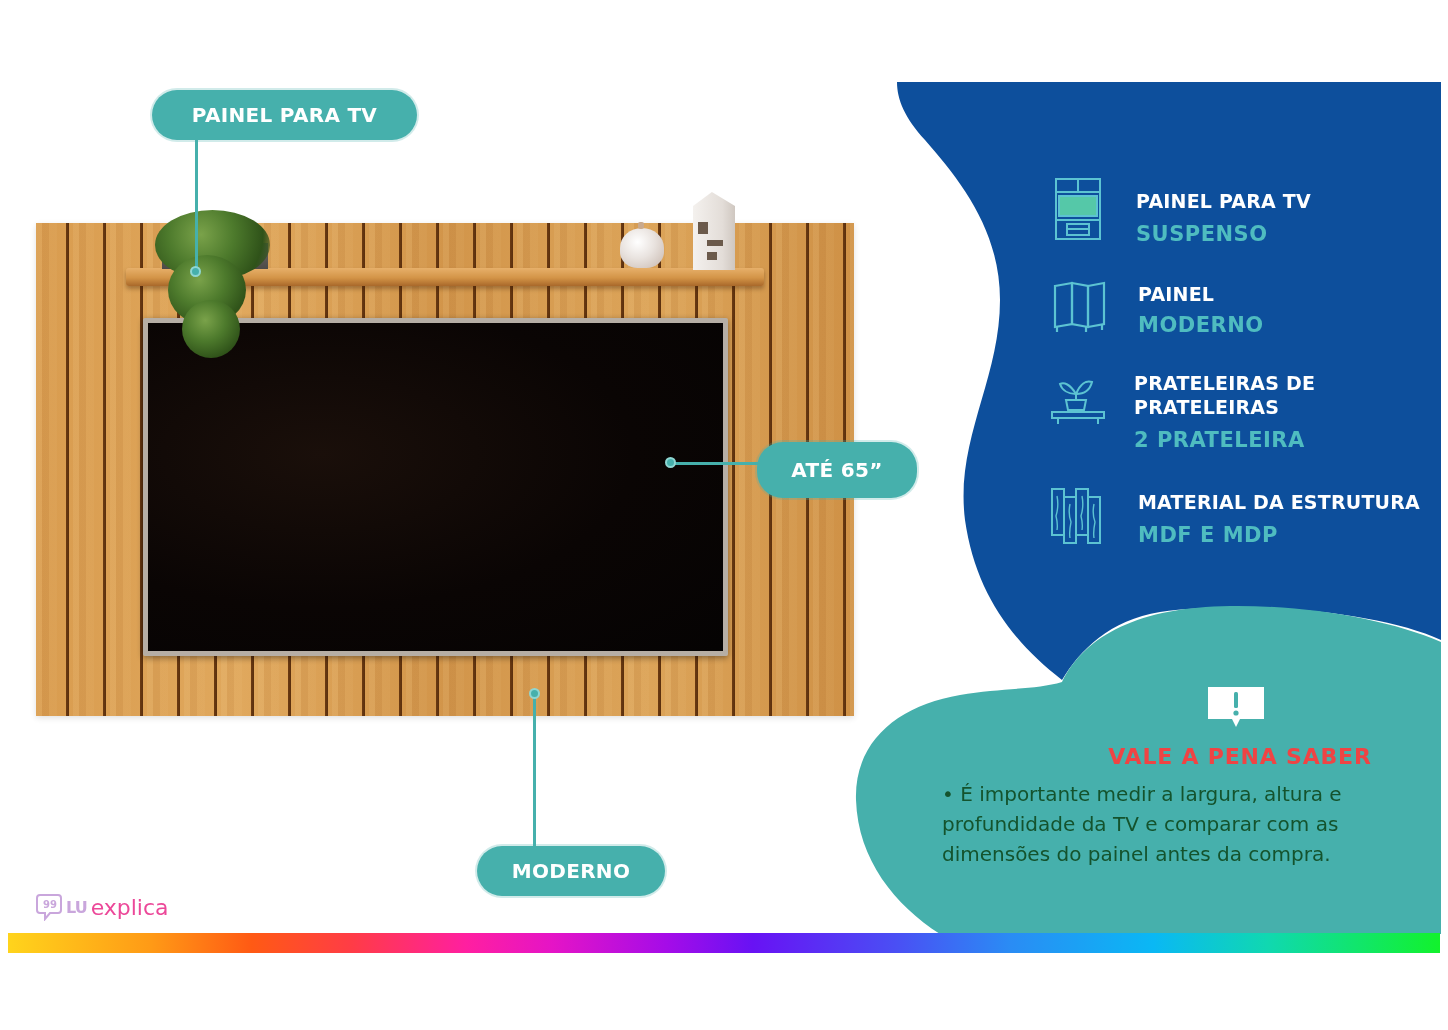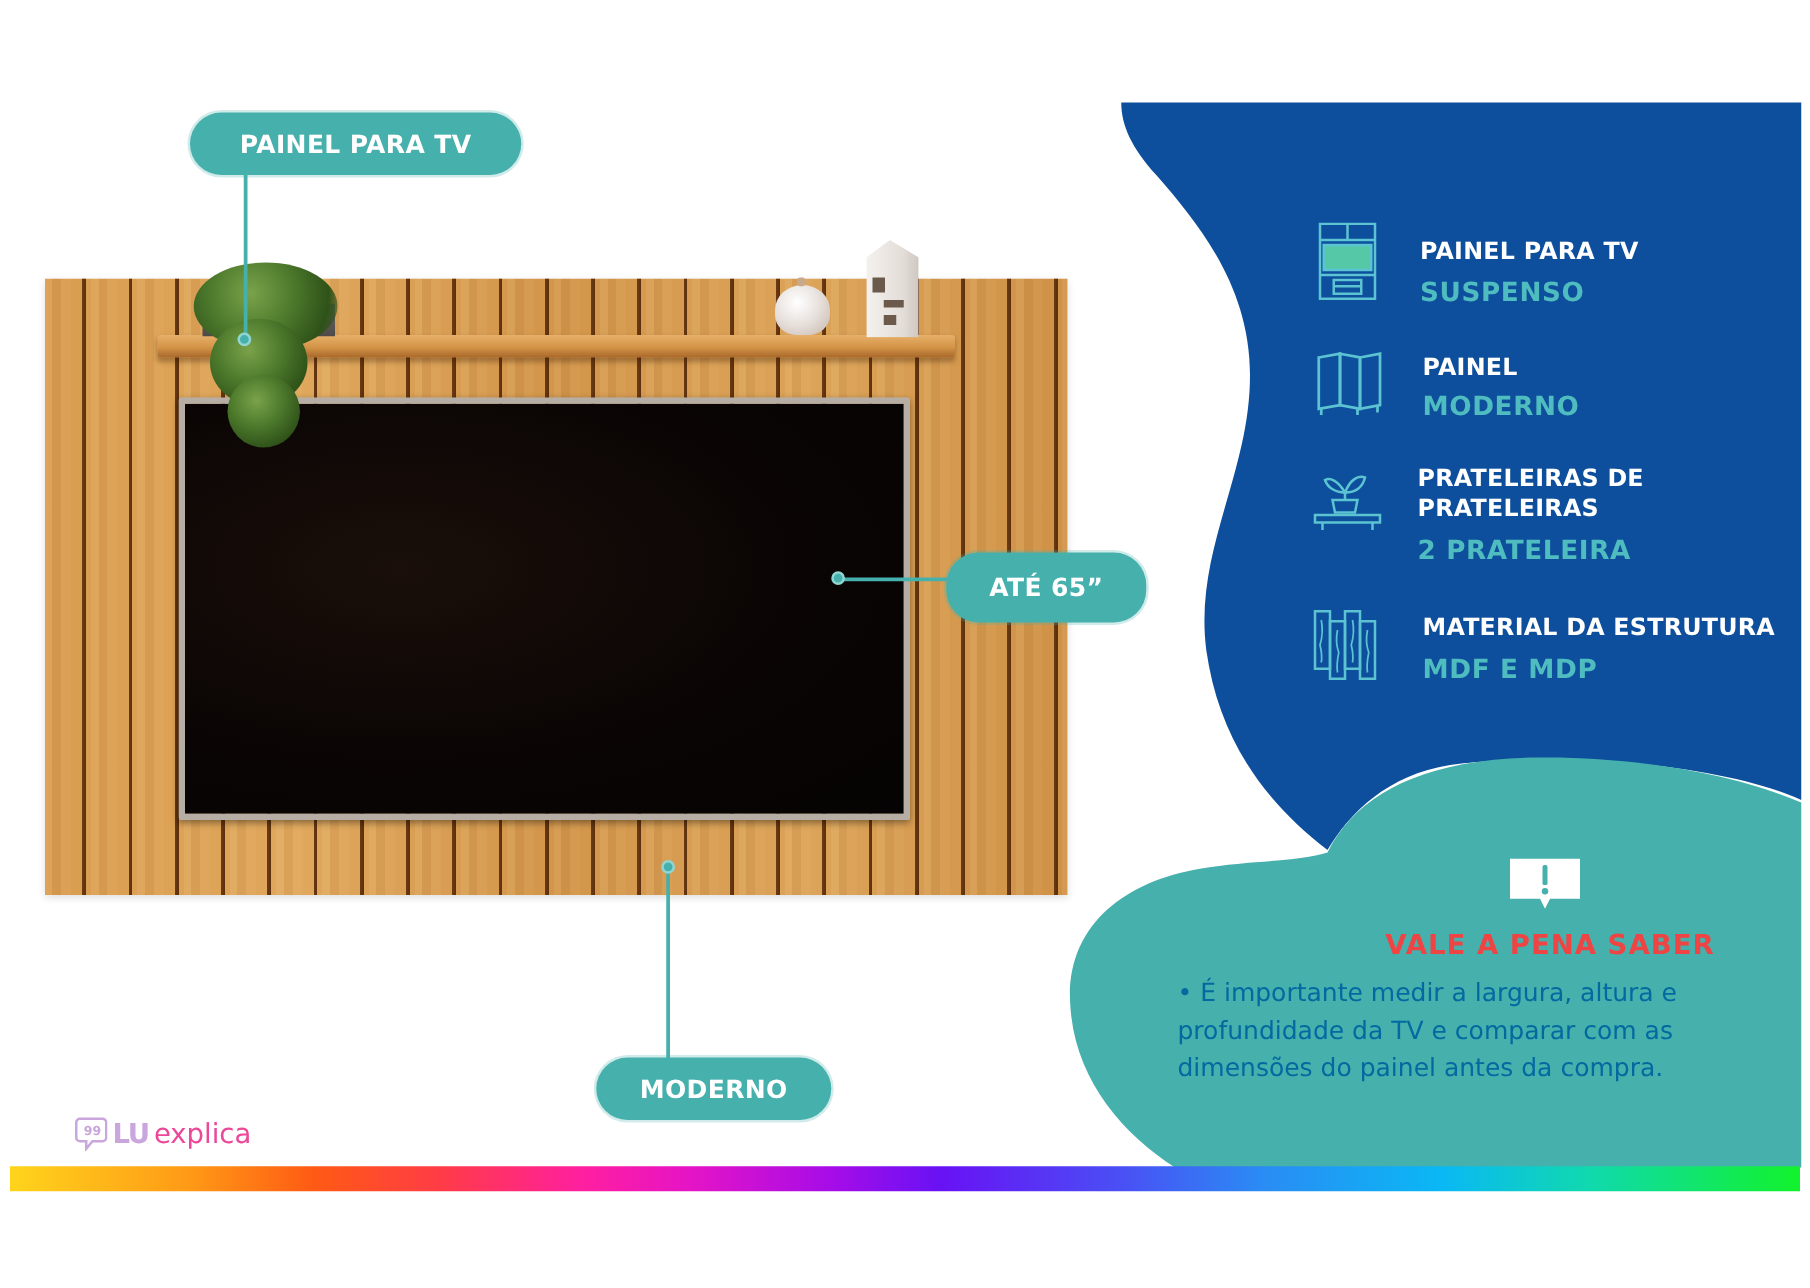"• É importante medir a" .tip-text { color: #0369a1 -> #14532d }
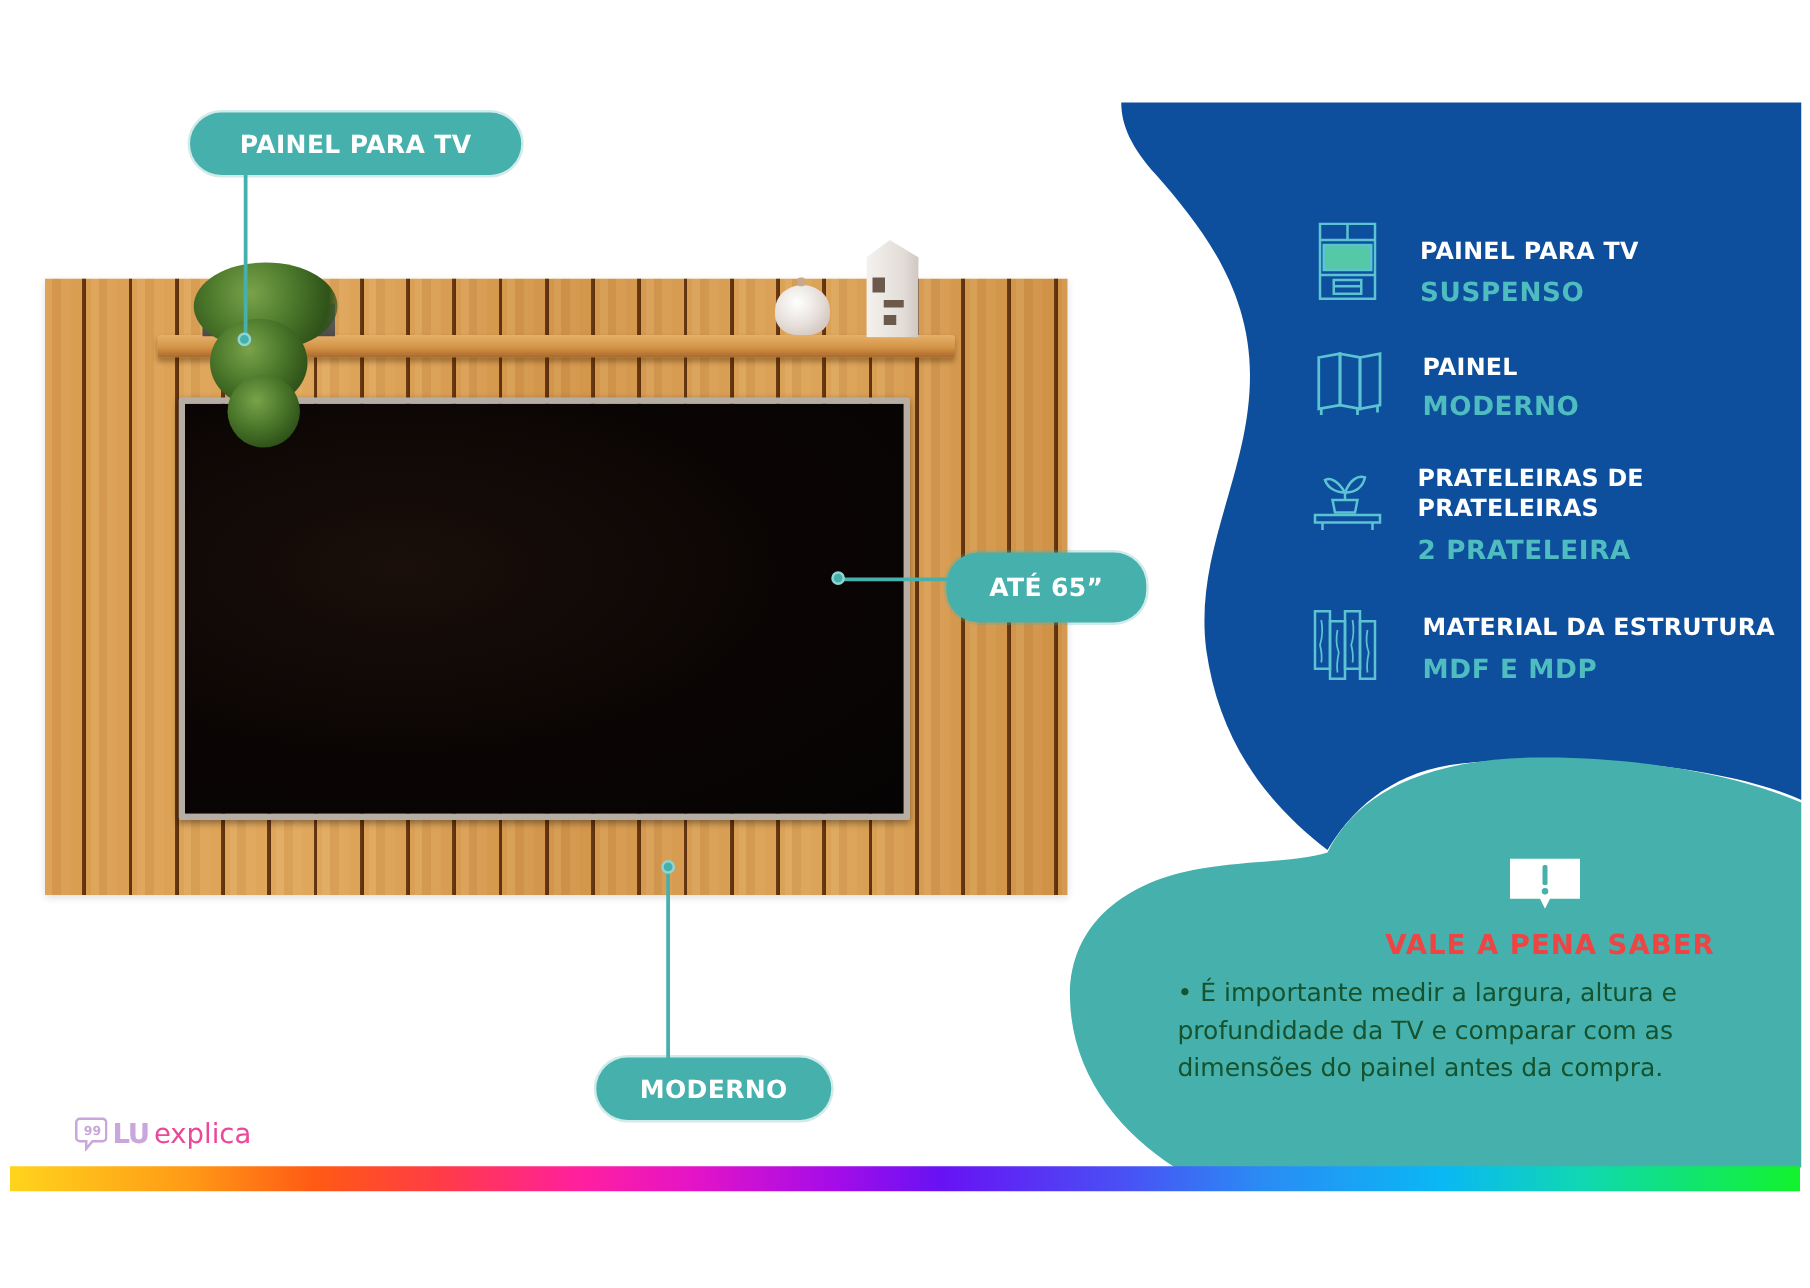"99" .brand { margin-left: 24px -> none }
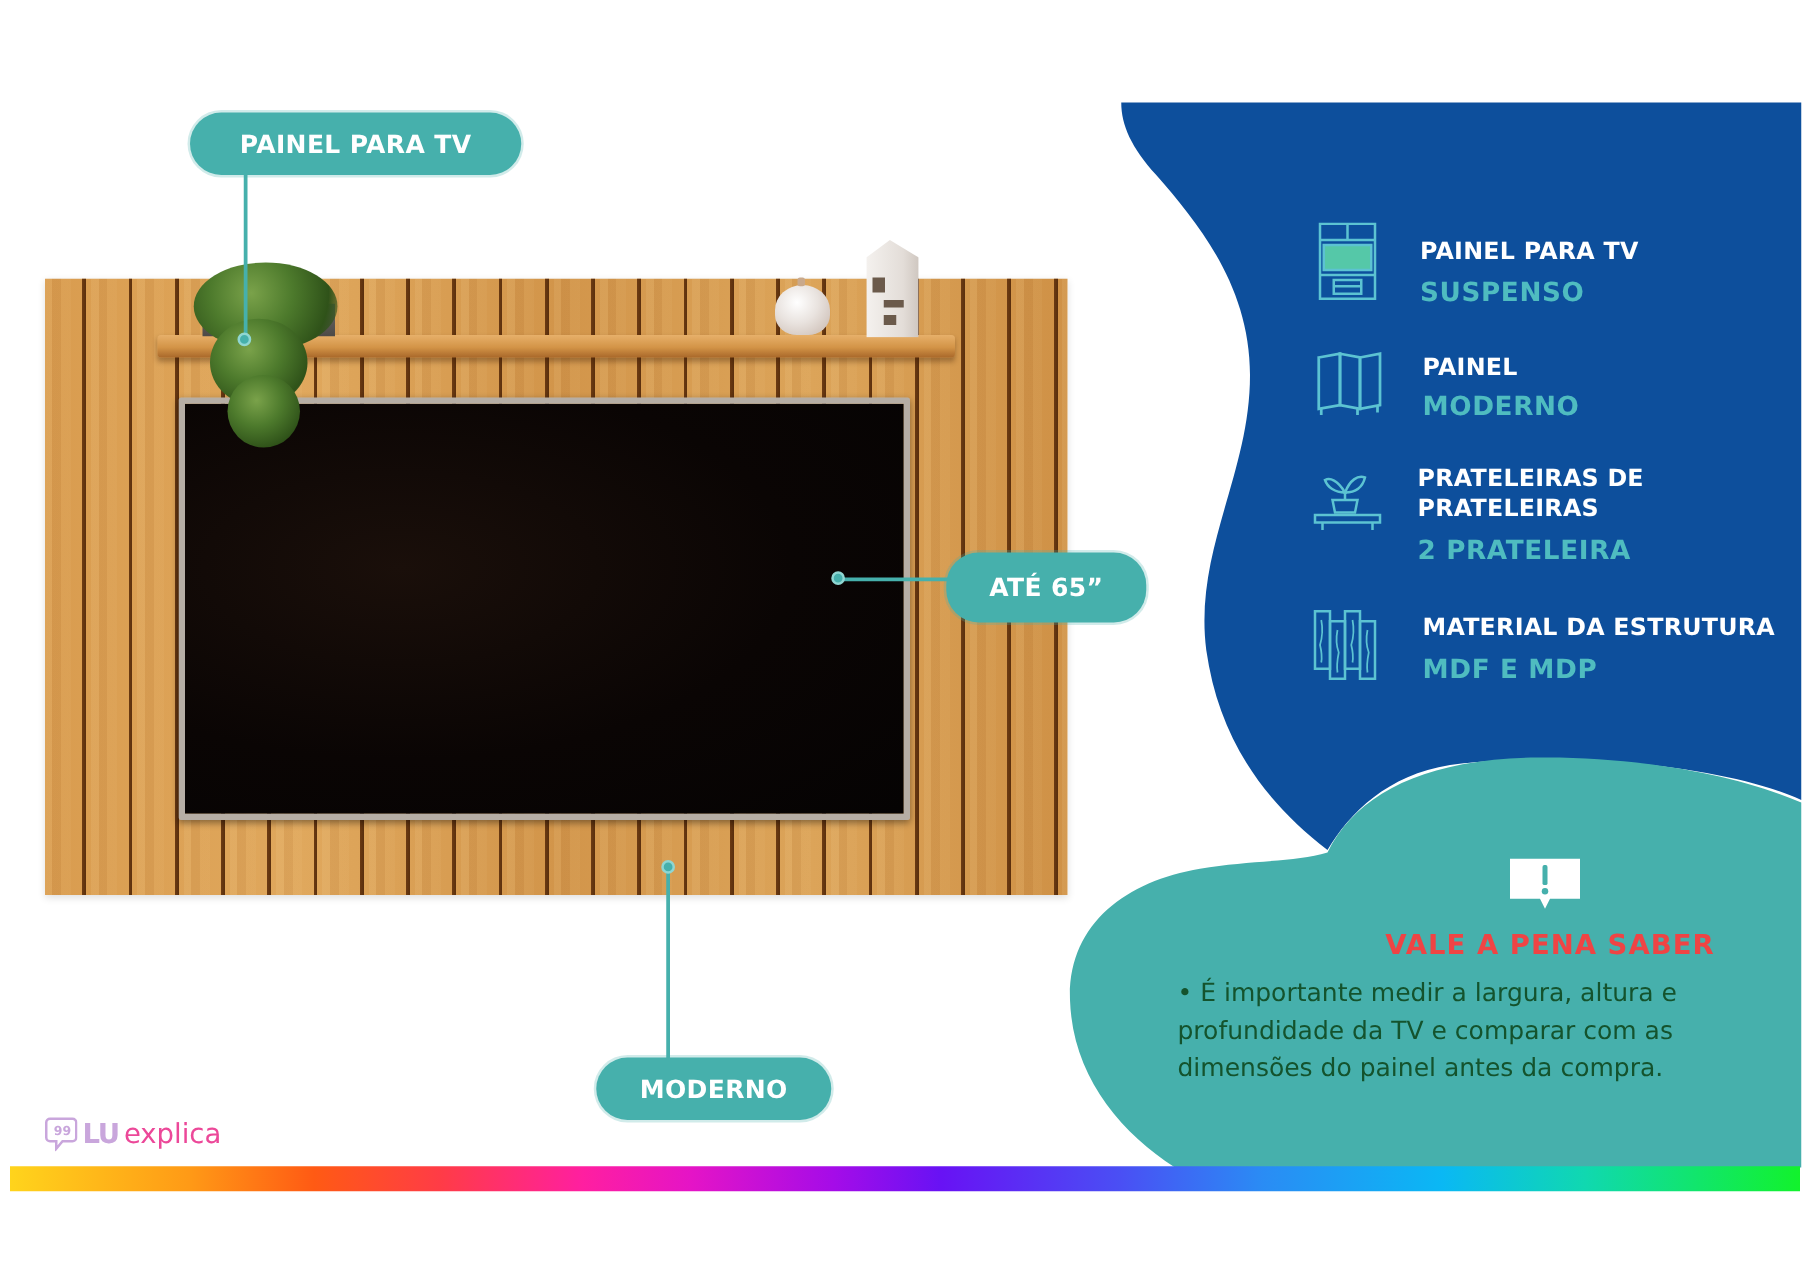"LU" .brand-lu { font-size: 22px -> 16px }
